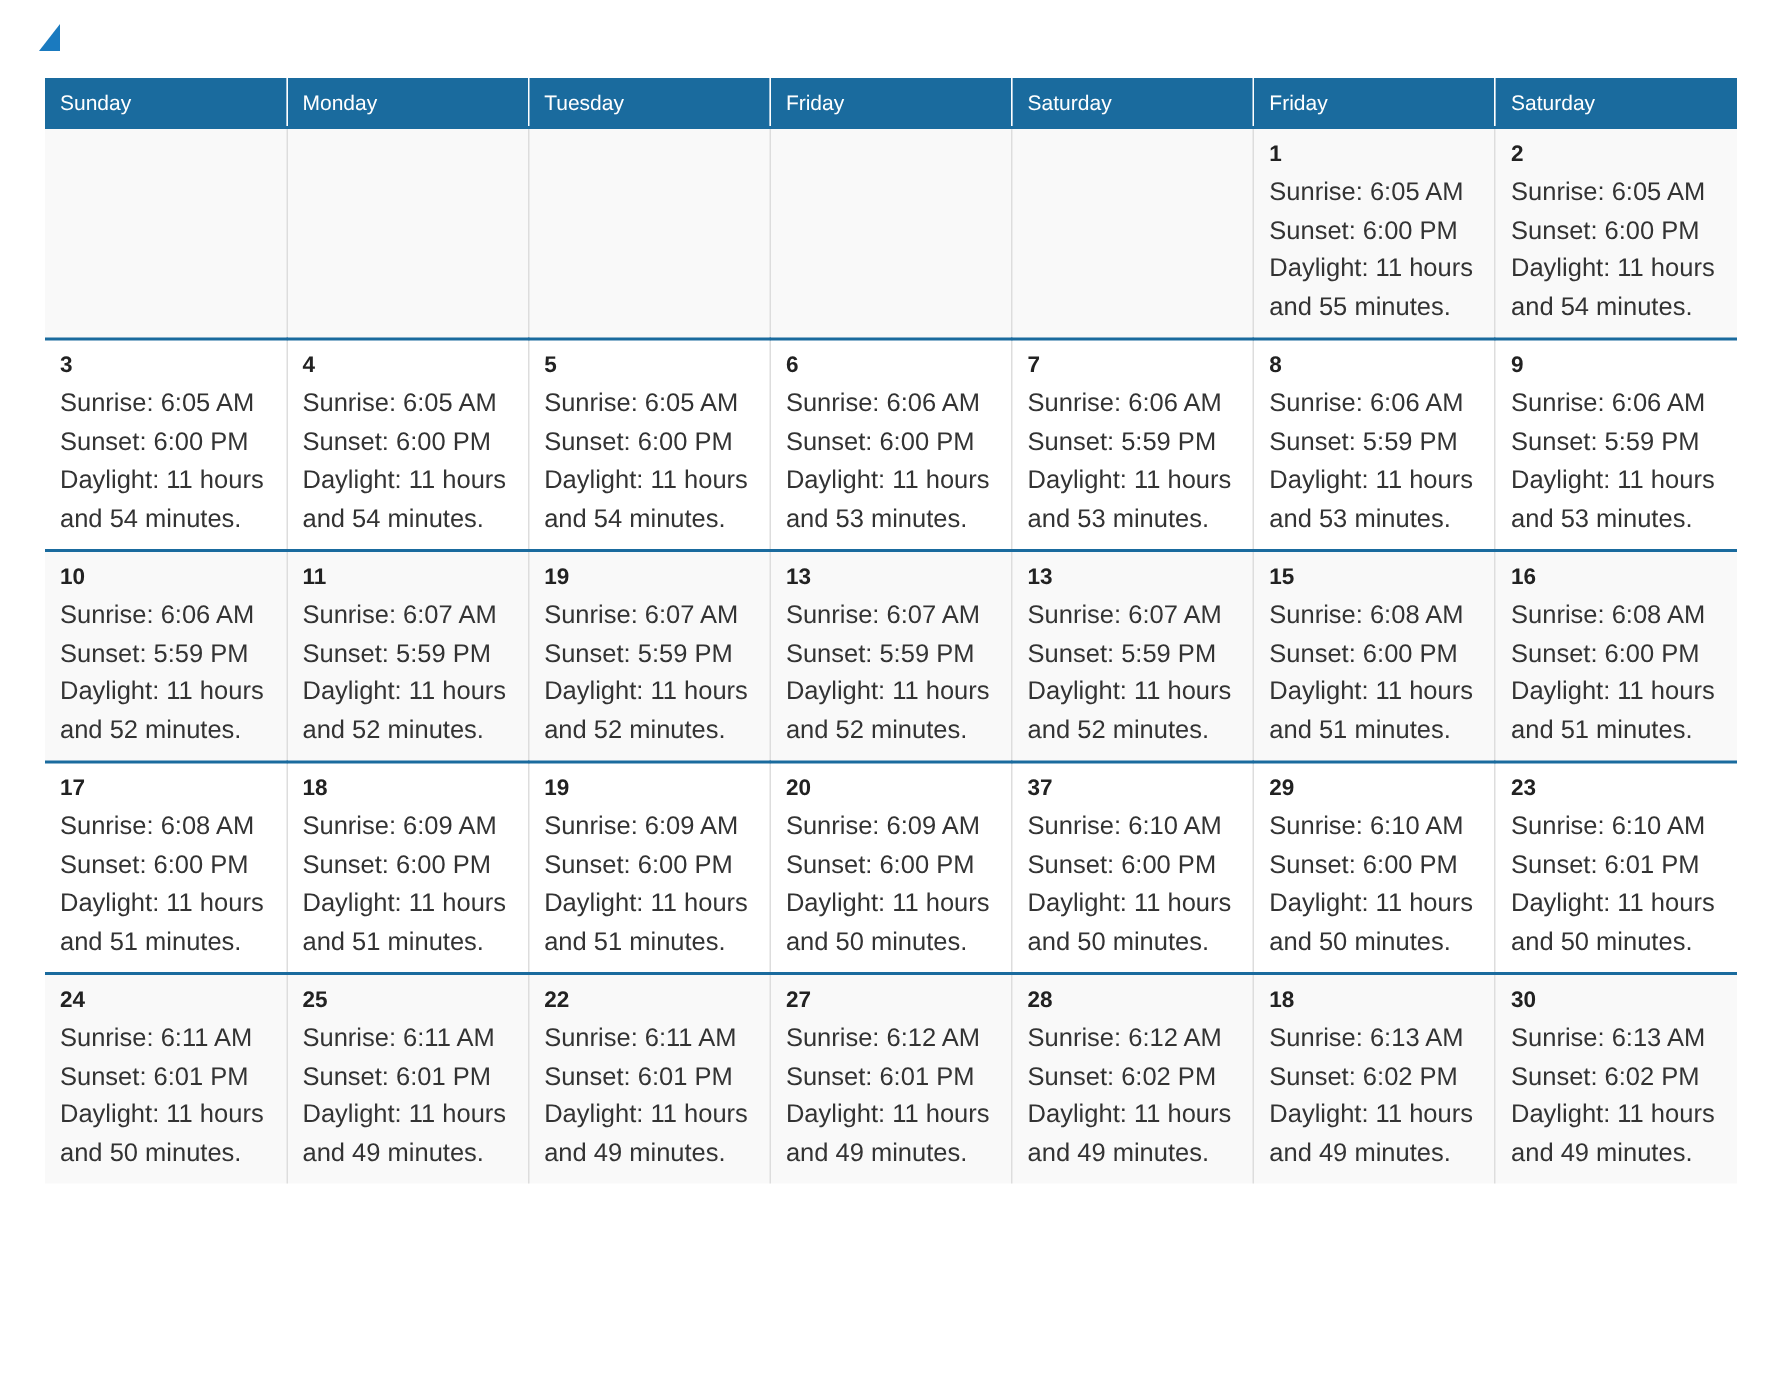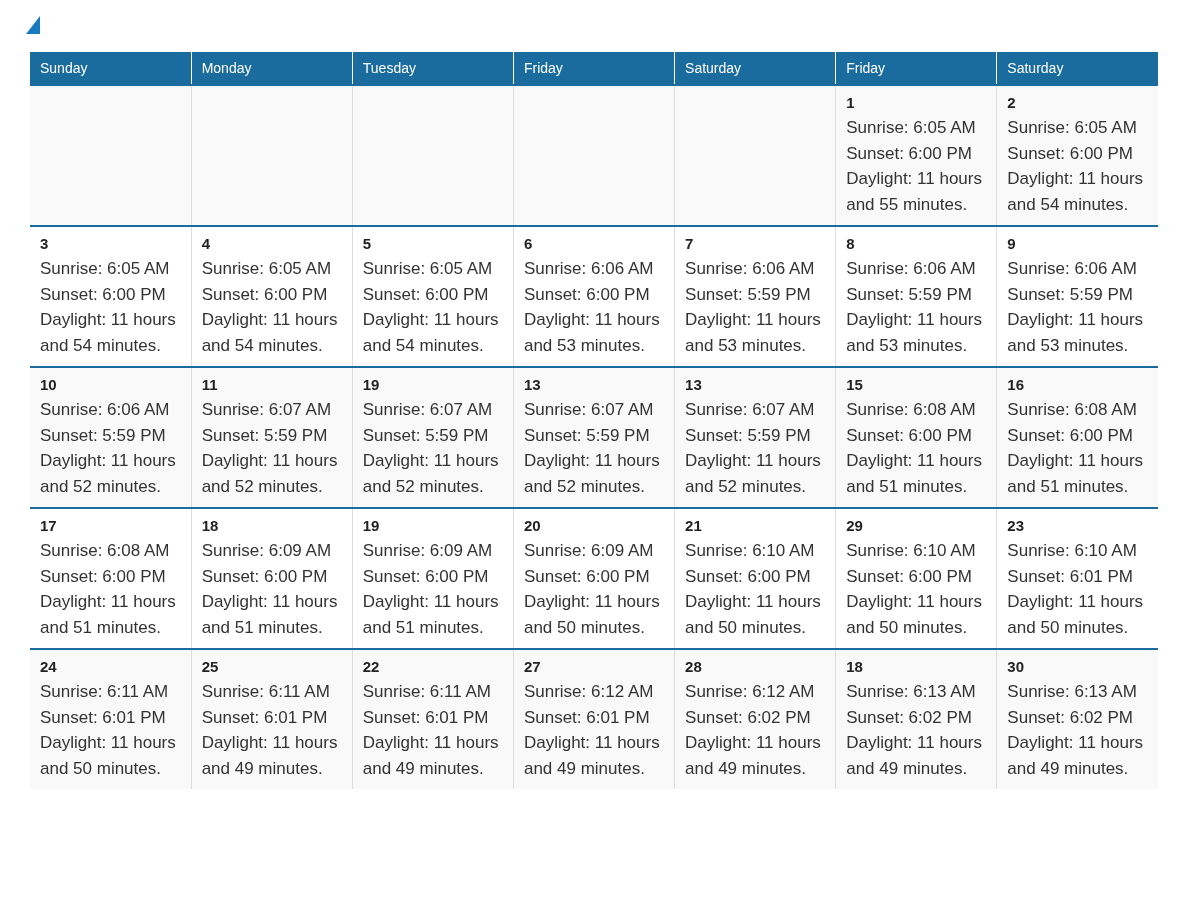"21" span.day-number { text: 21 -> 37 }
